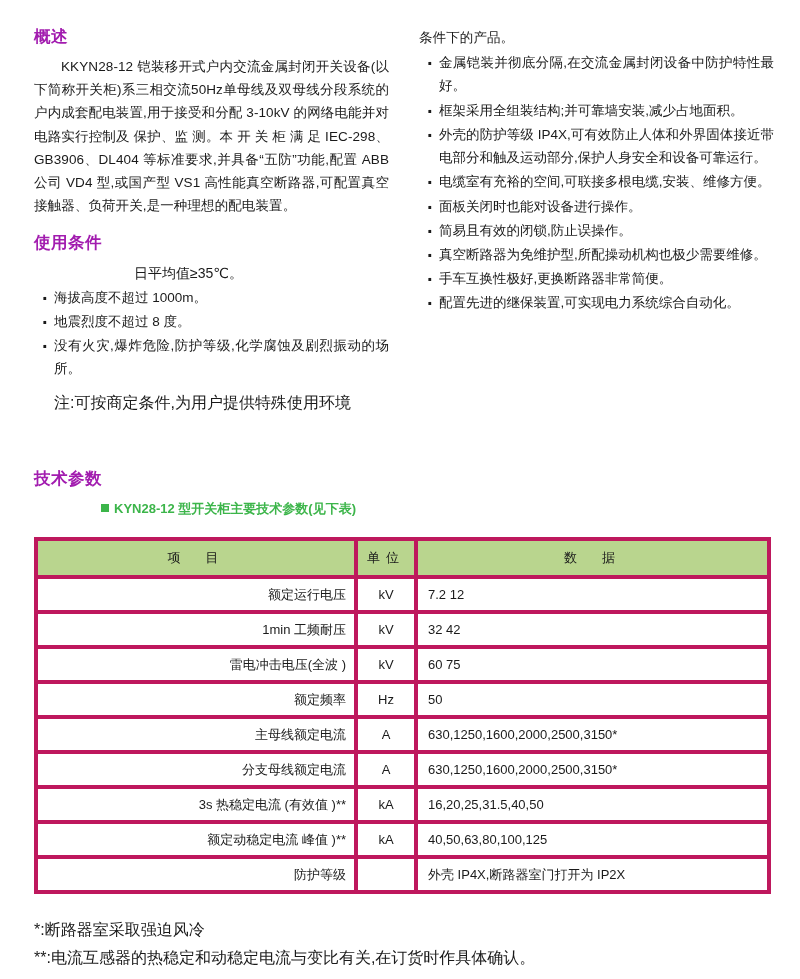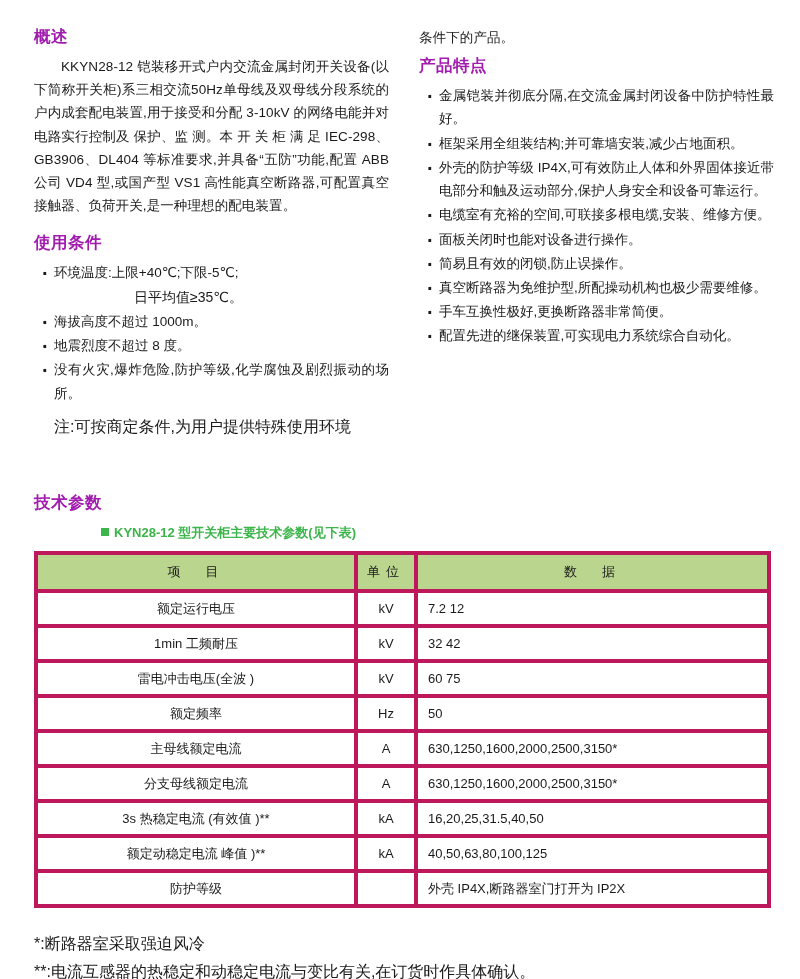"产品特点" h2.section-title { html: <h2>产品特点</h2> -> none }
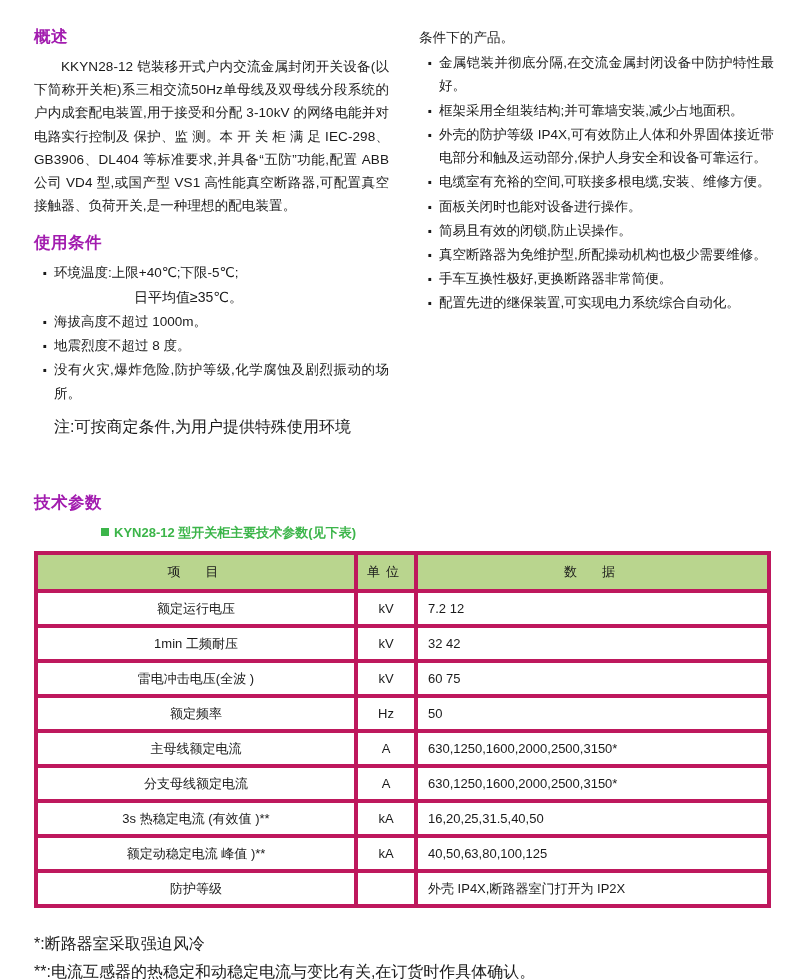"环境温度:上限+40℃;下限-5℃;" li { html: <li>环境温度:上限+40℃;下限-5℃;</li> -> none }
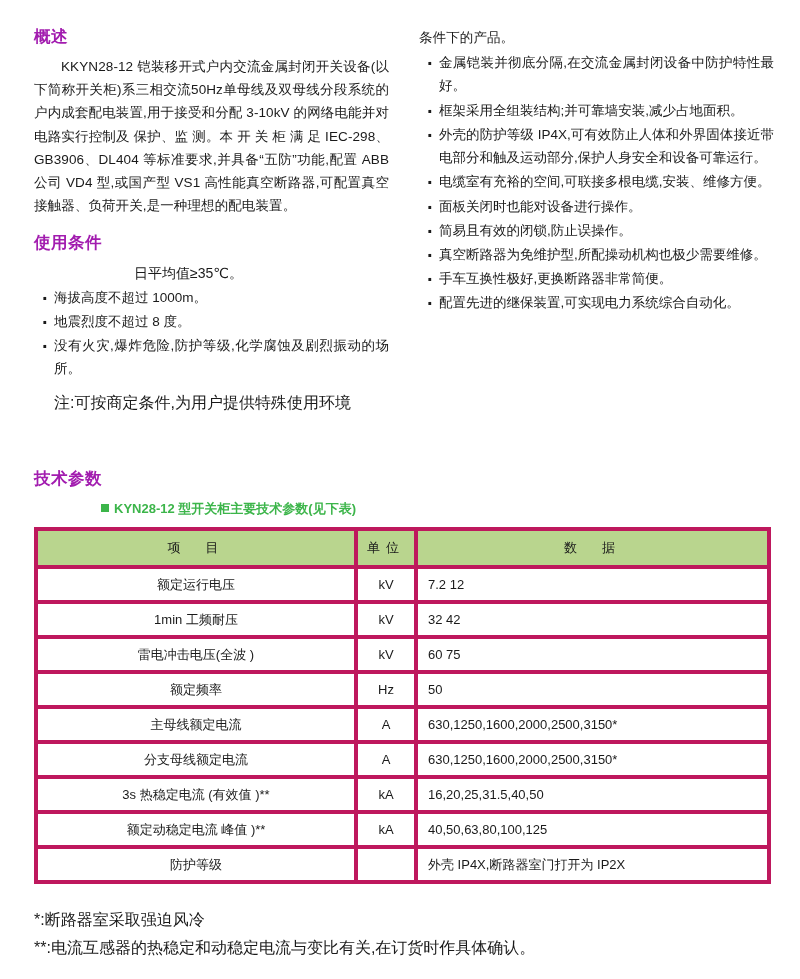"KYN28-12 型开关柜主要技术参数(见下表)" .table-caption { margin: 10px 0 9px 22px -> 10px 0 19px 22px }
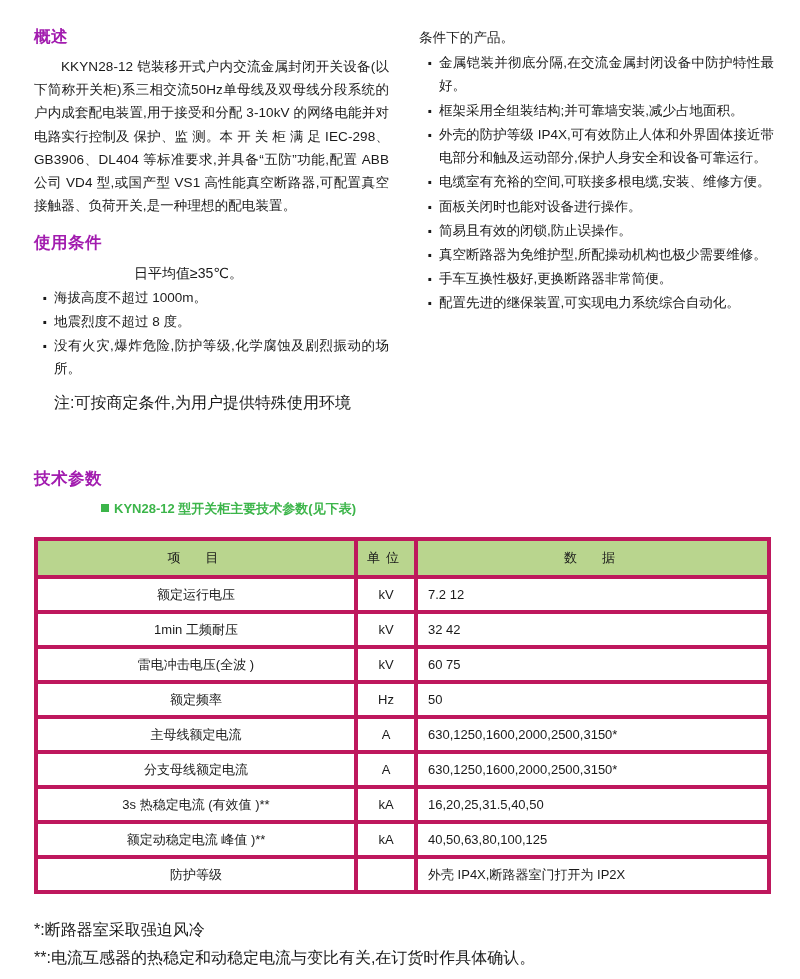"额定运行电压" table.spec td.item { text-align: center -> right }
